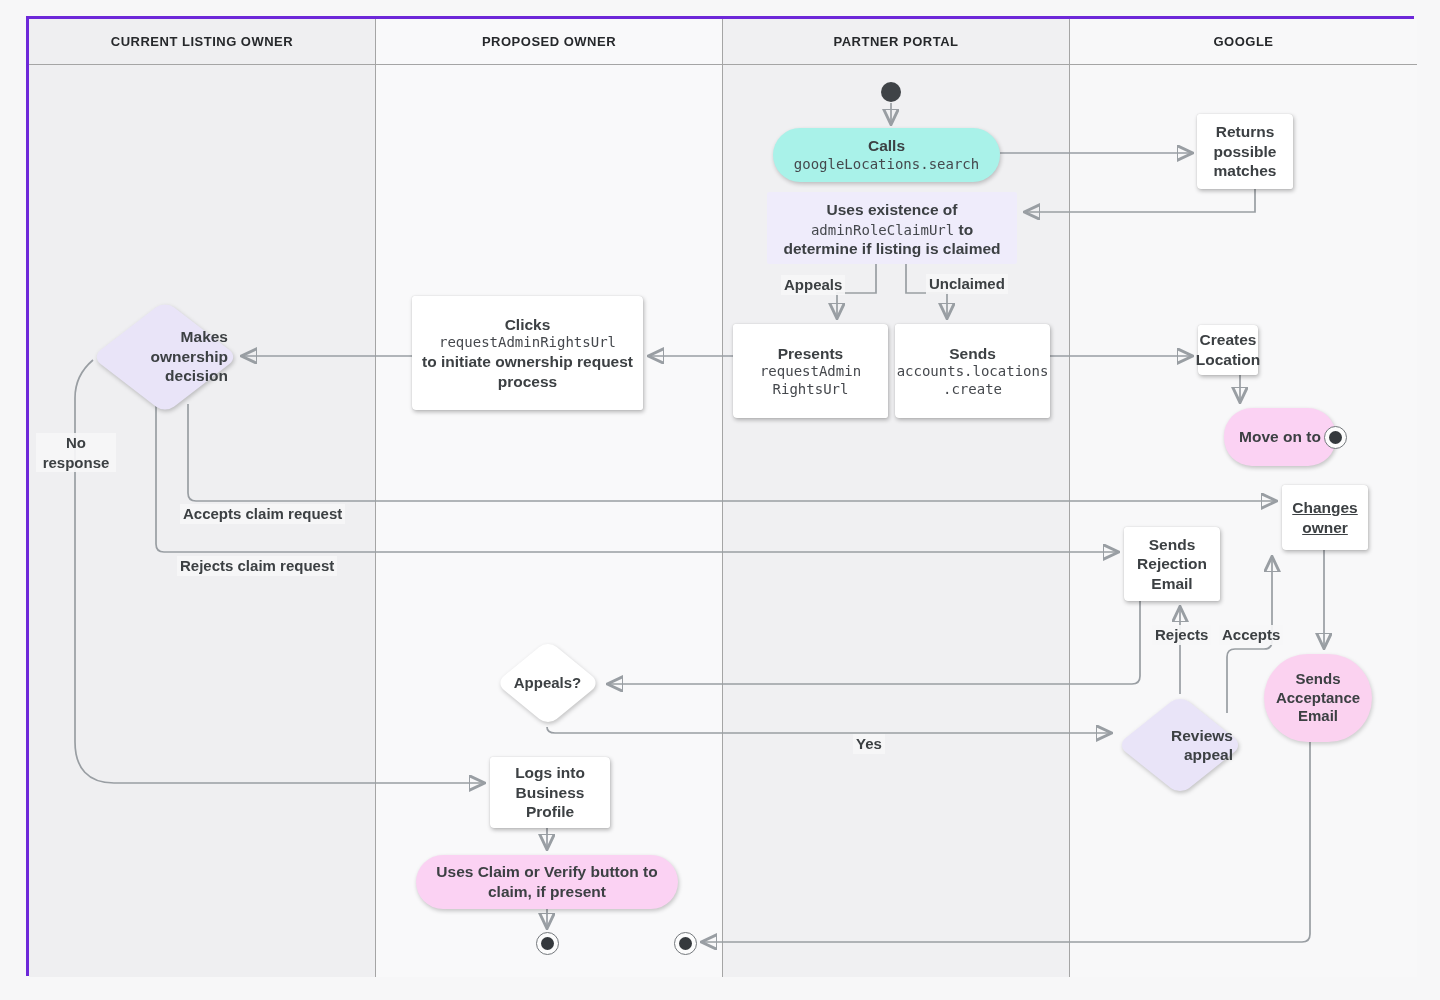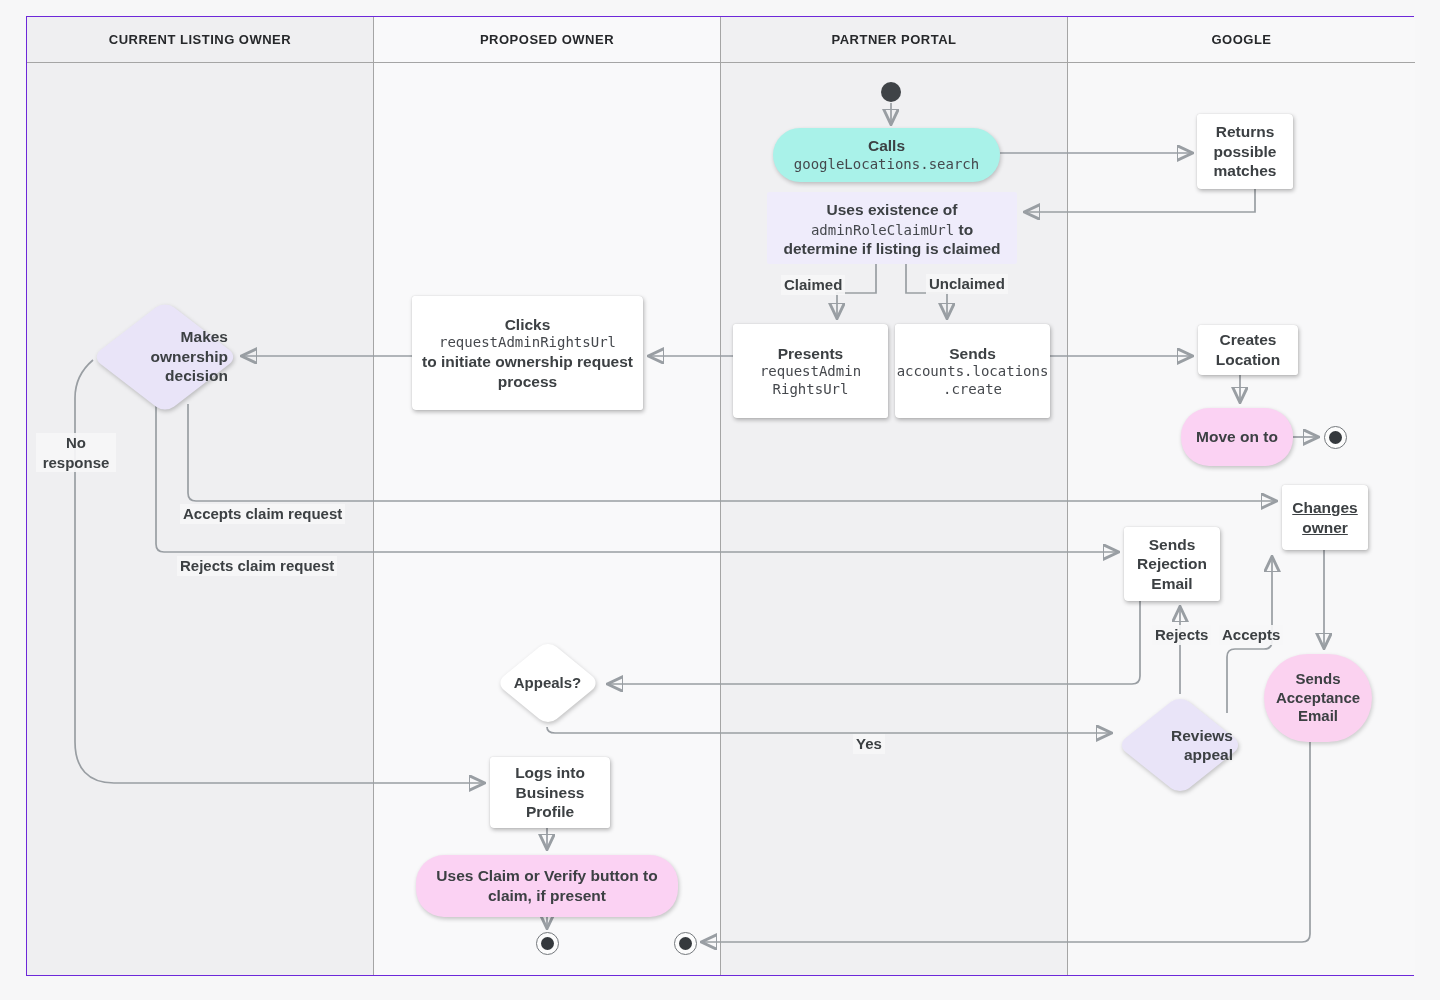"CURRENT LISTING OWNER" #frame { border: 1px solid #6d28d9 -> 3px solid #6d28d9 }
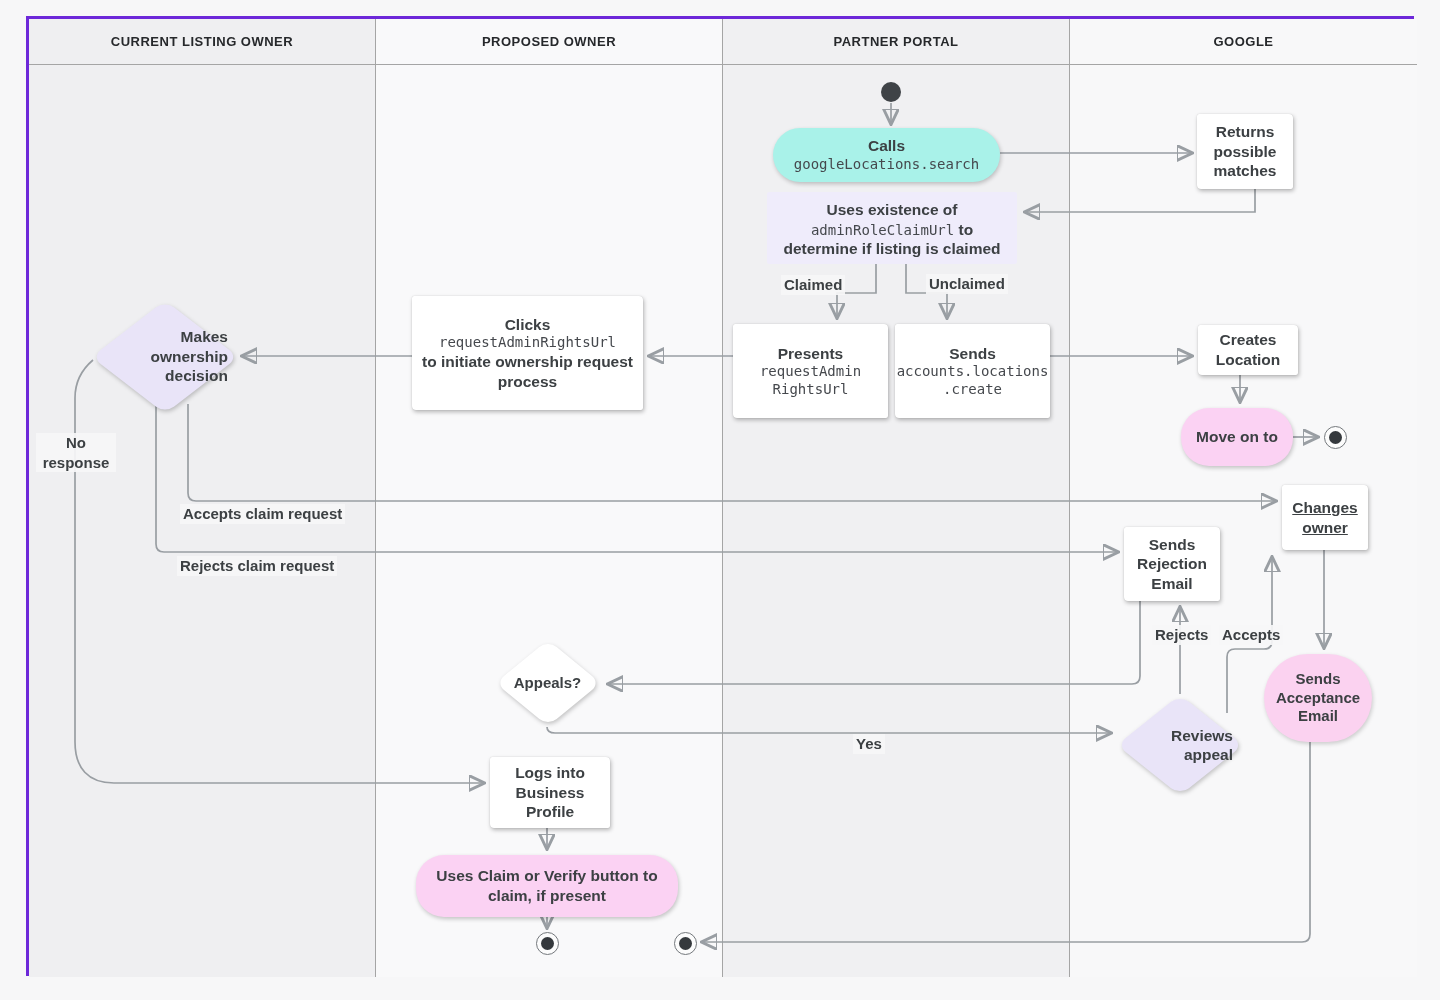"Claimed" div.elabel { text: Claimed -> Appeals }
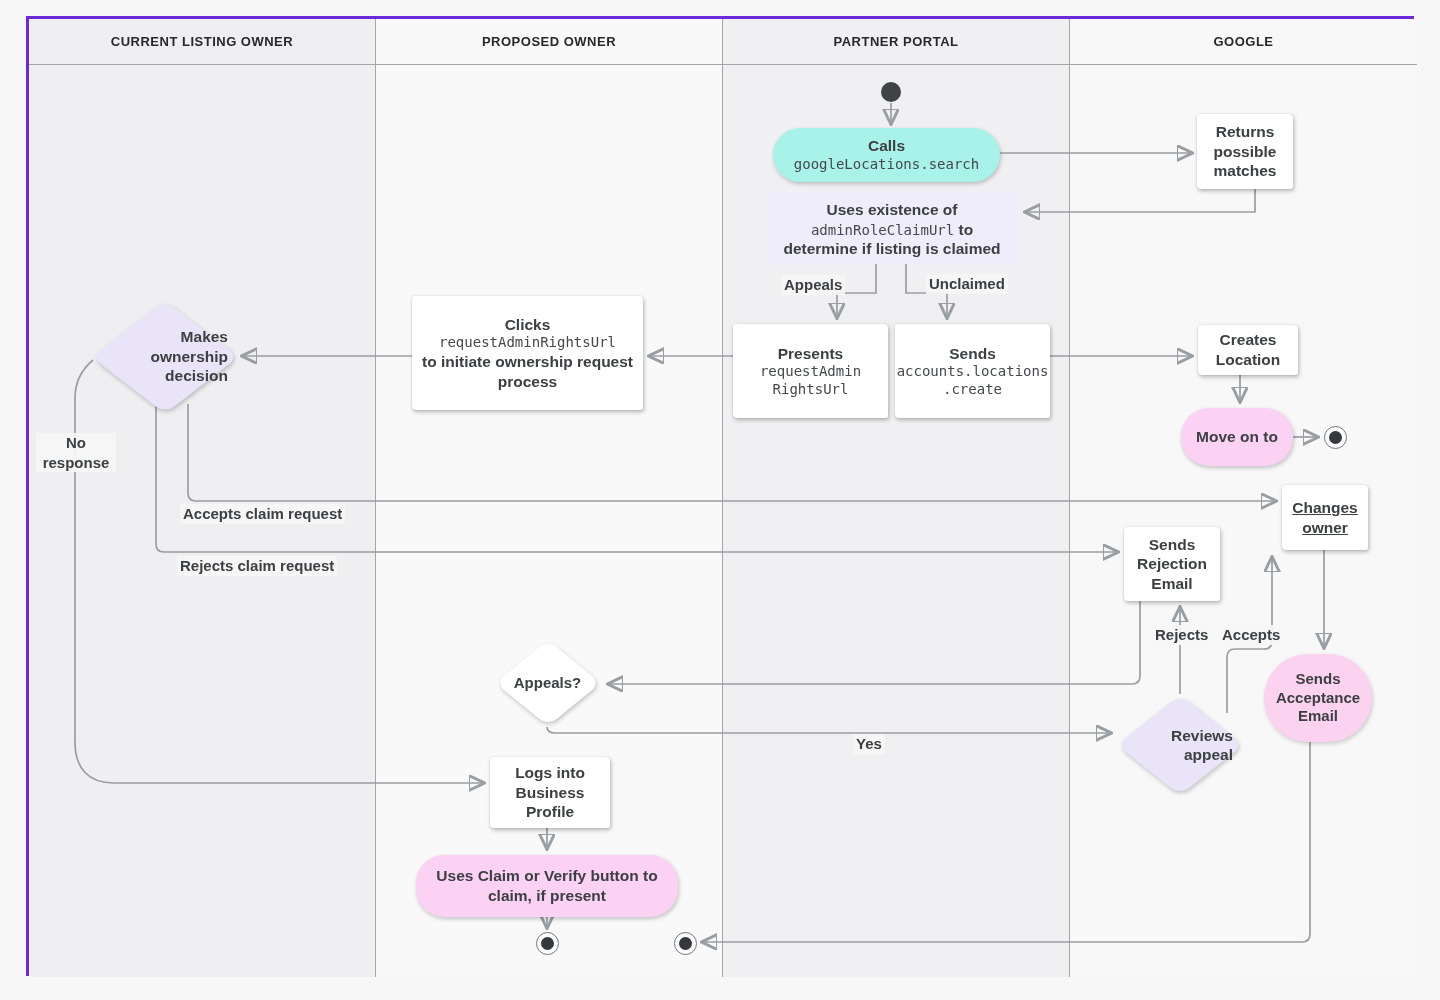"Creates Location" #n-creates { width: 100px -> 60px }
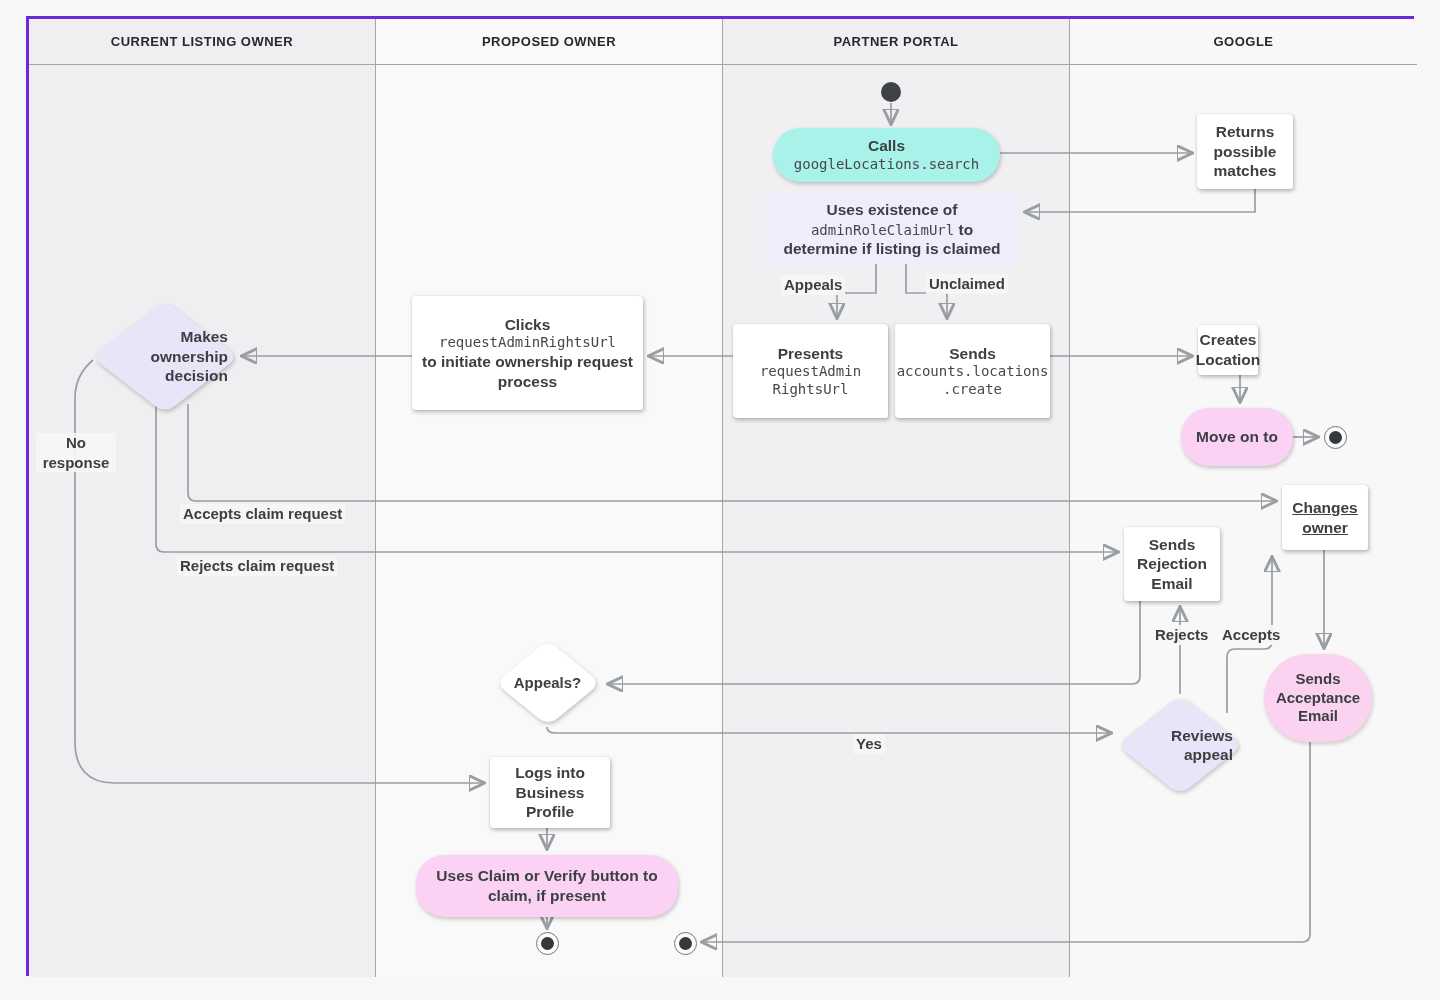"Move on to" #n-moveon { left: 1181px -> 1224px }
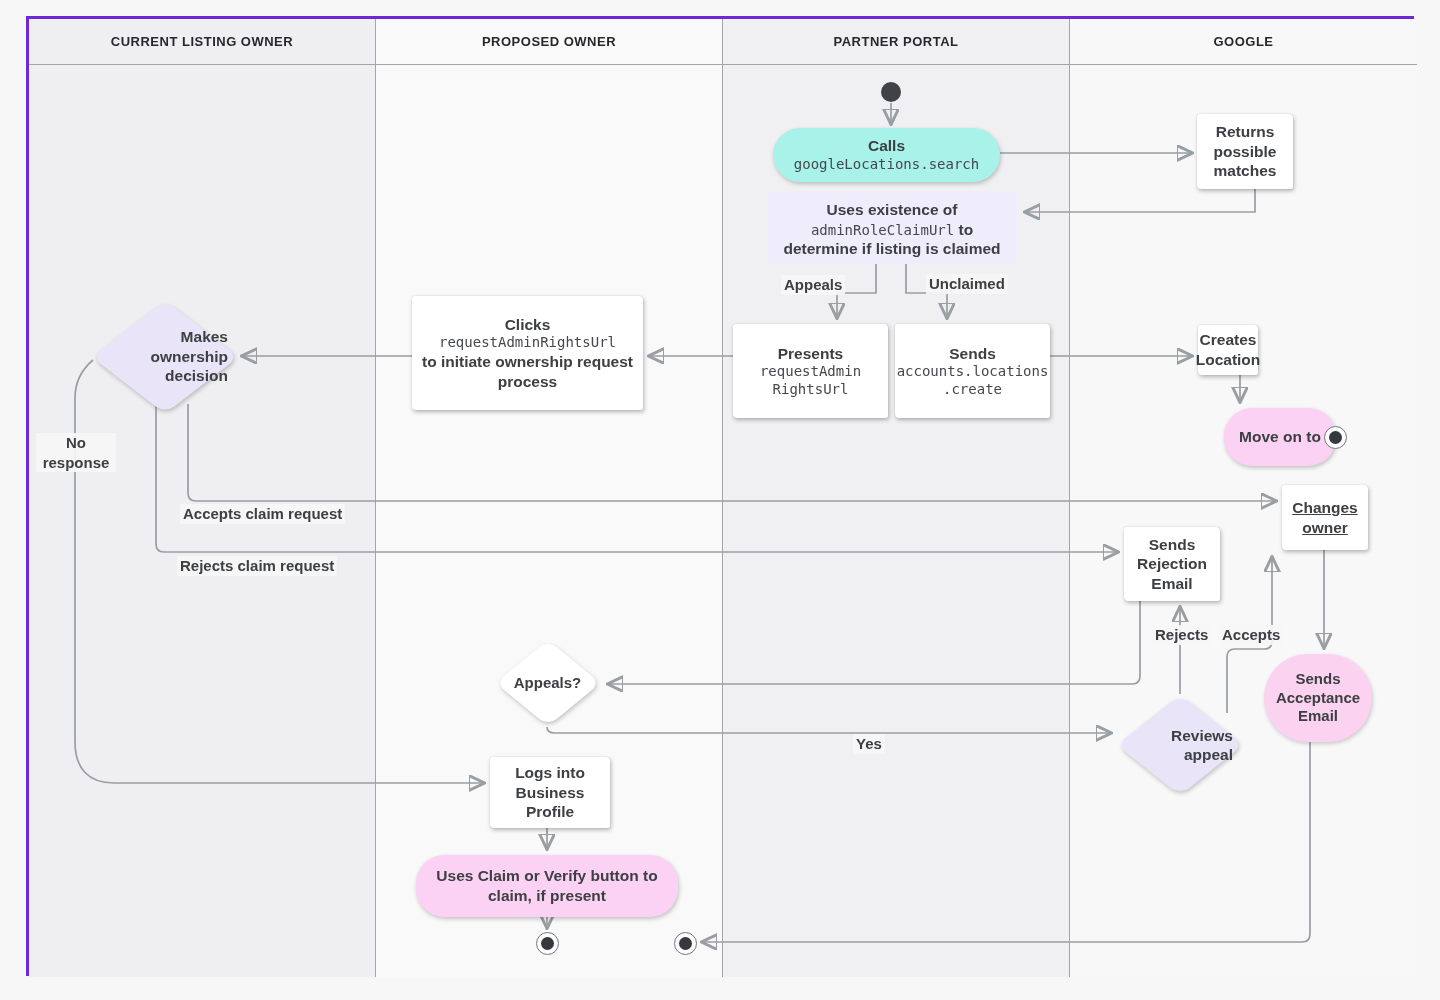"Uses Claim or Verify button" #n-claim { height: 62px -> 54px }
